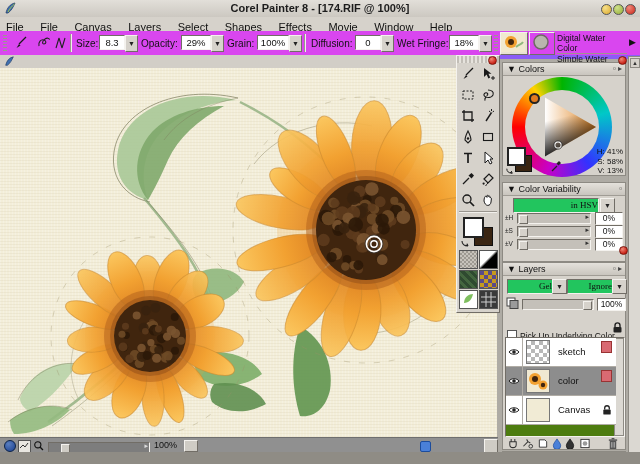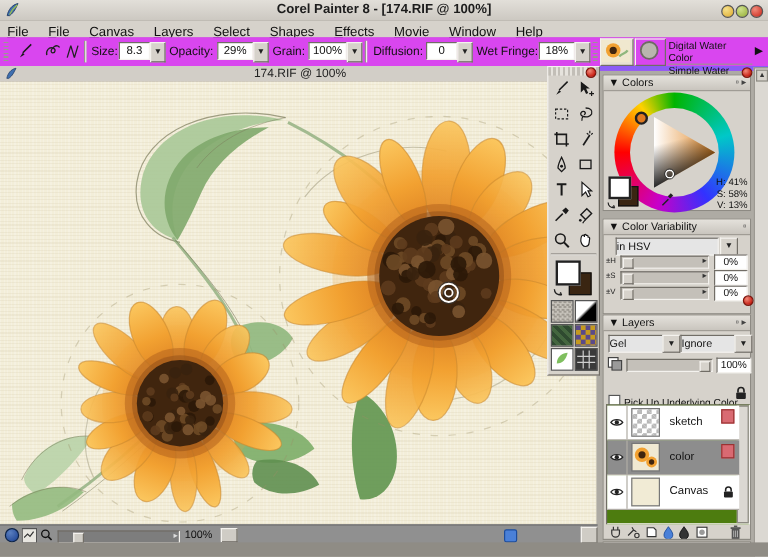"174.RIF @ 100%" span.title { html: <span>174.RIF @ 100%</span> -> none }
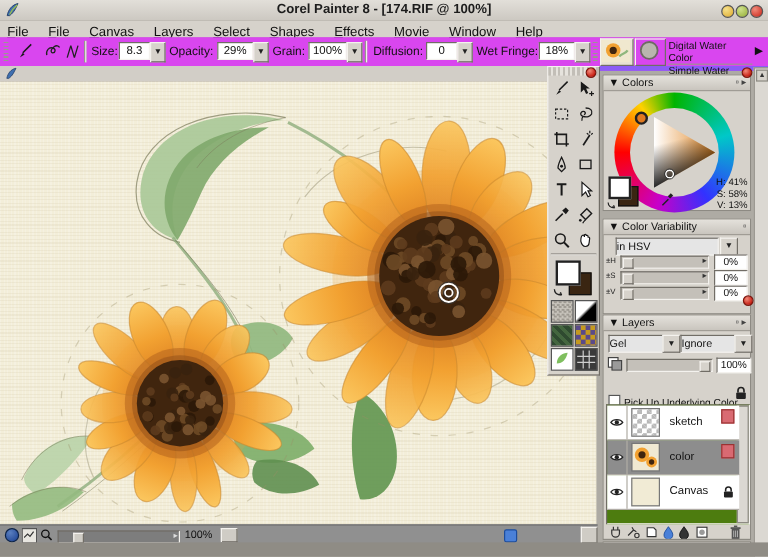"in HSV" .ddbox { background: #e5e5e5 -> #22c55e; font-family: none -> Liberation Serif, serif; text-align: left -> right }
